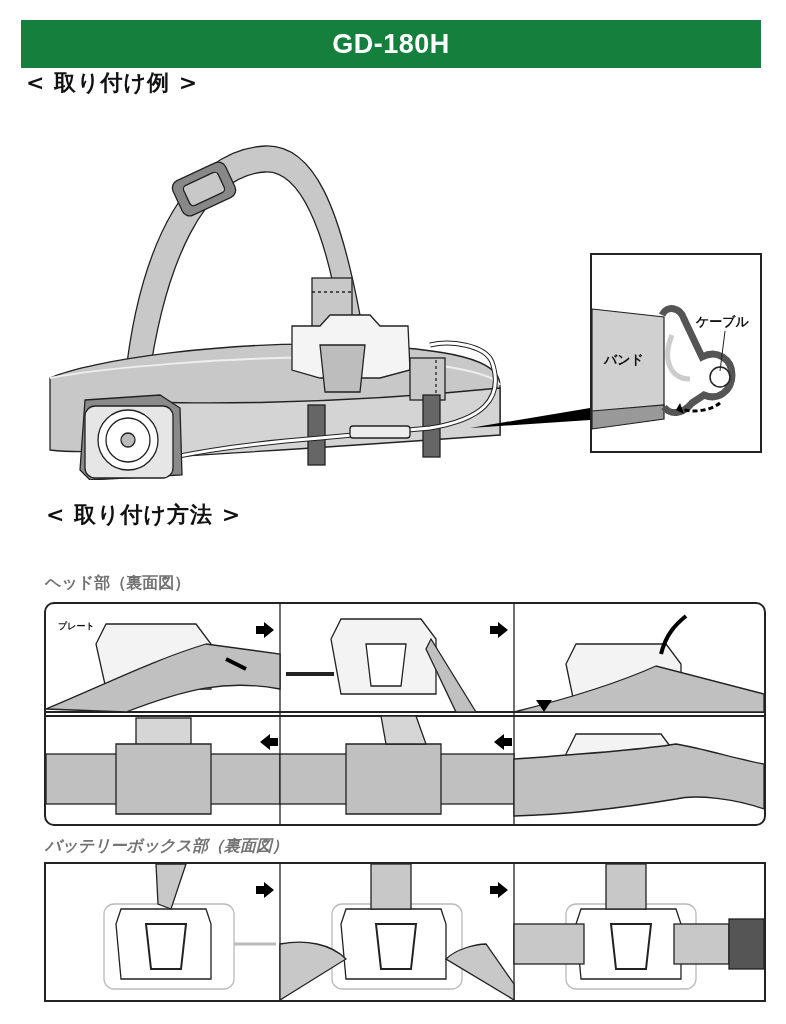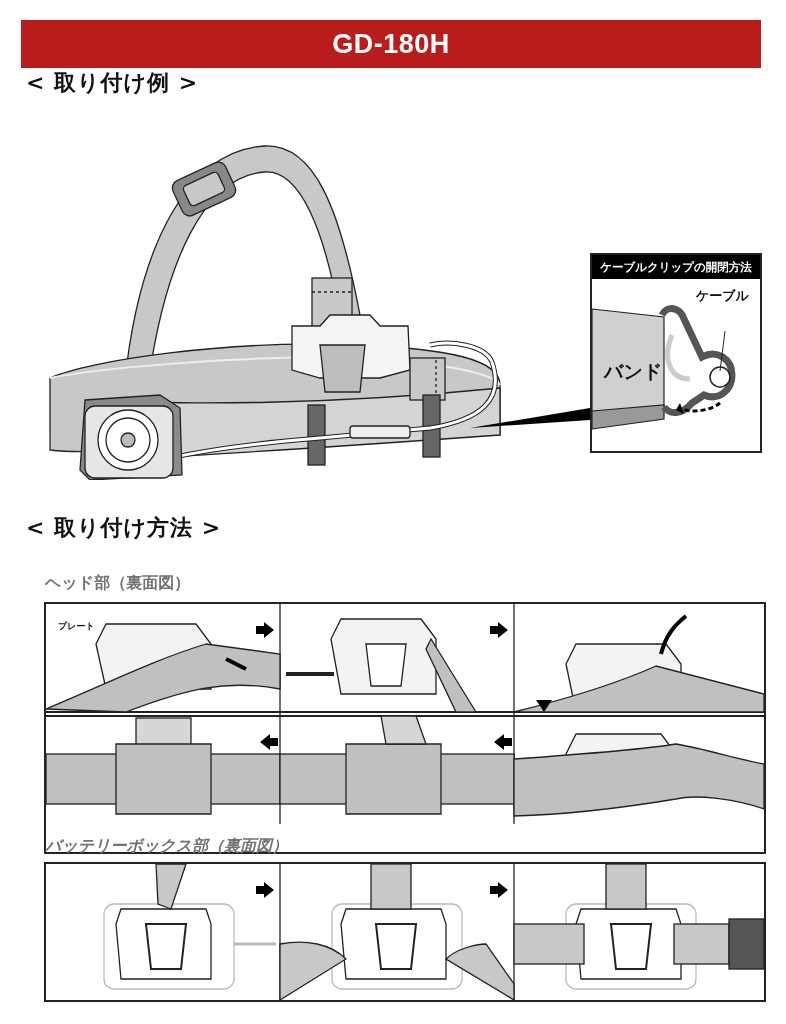"GD-180H" .title-bar { background: #b91c1c -> #15803d }
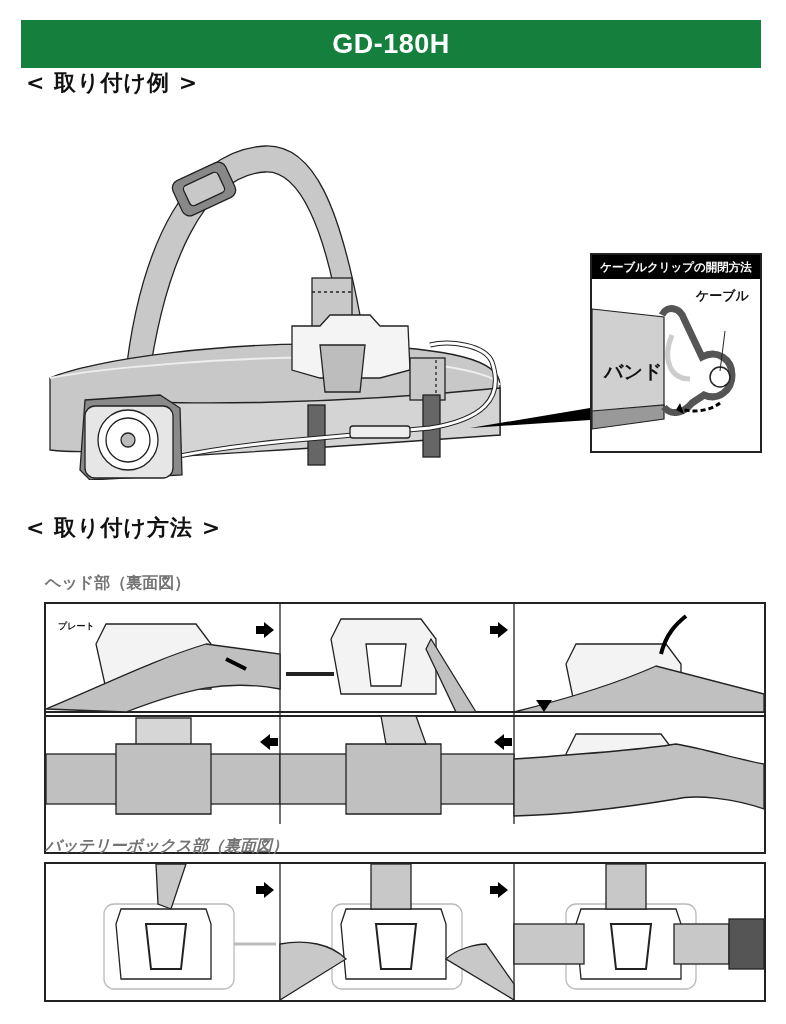"ケーブルクリップの開閉方法" div.callout-title { html: <div>ケーブルクリップの開閉方法</div> -> none }
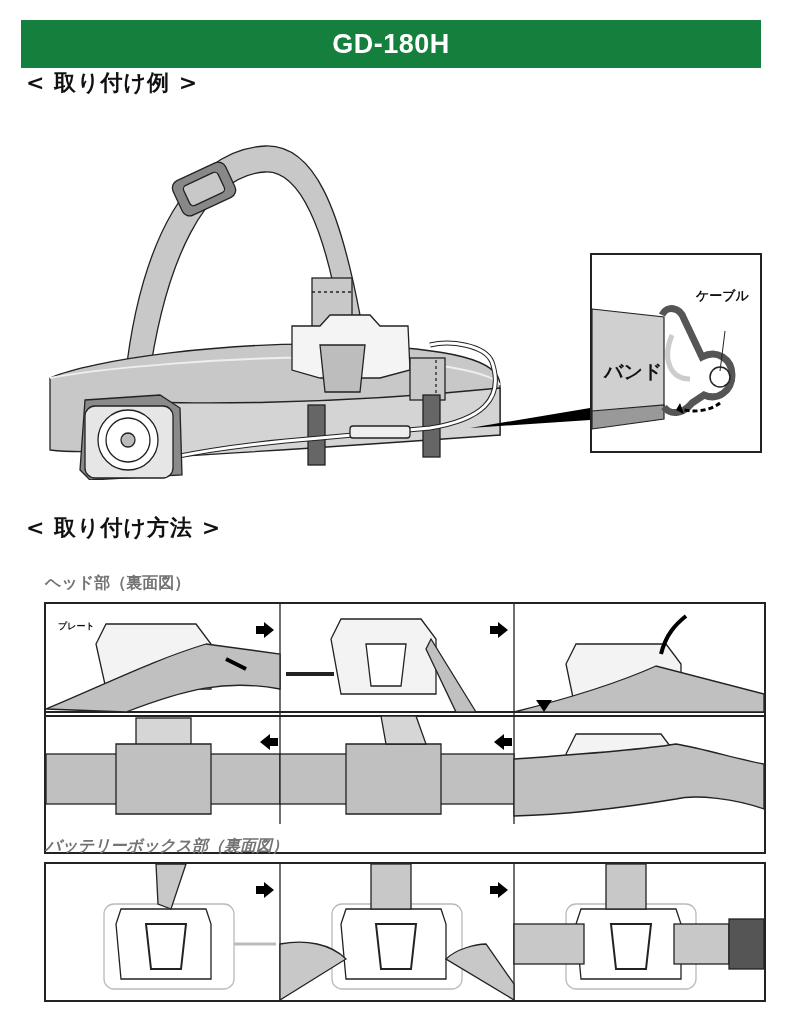"ケーブル" div.lbl { top: 32px -> 58px }
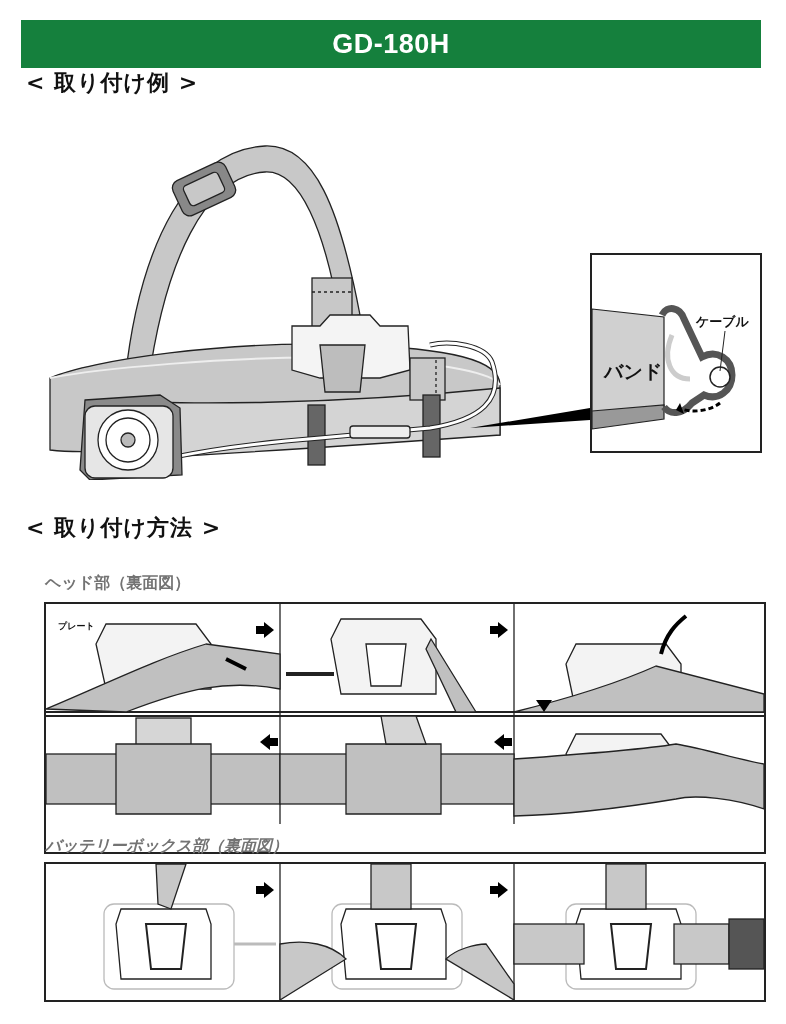"バンド" div.lbl { font-size: 19px -> 13px; top: 104px -> 96px }
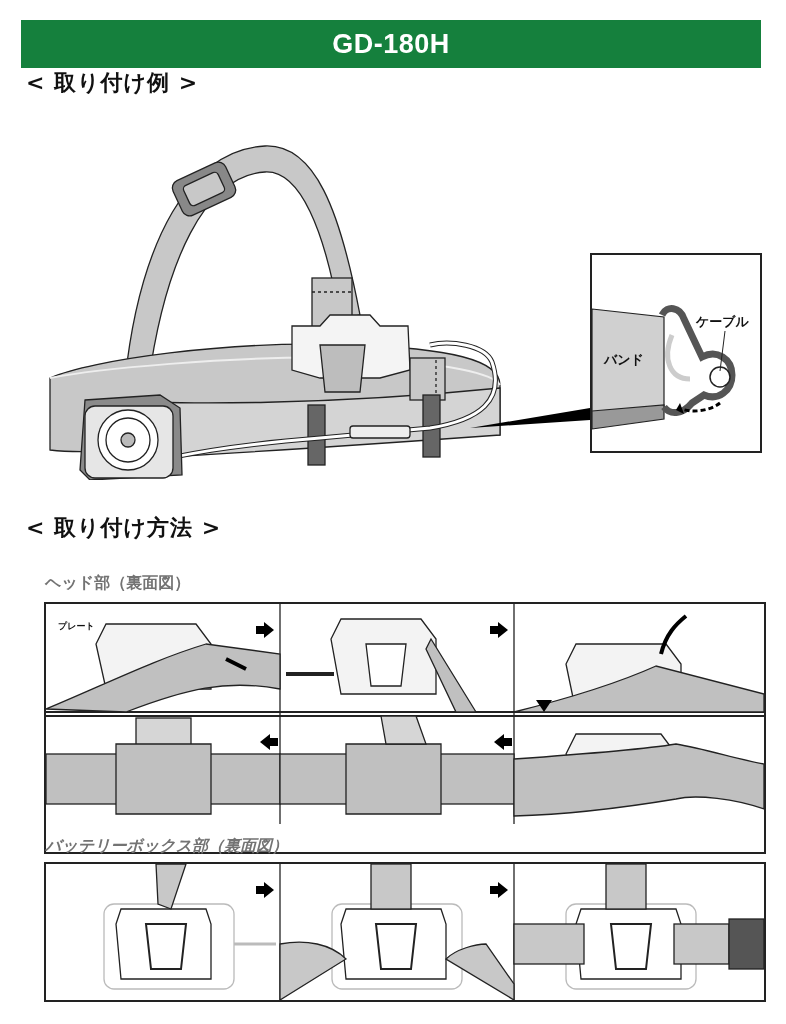"< 取り付け方法 >" div.section-heading { margin-left: none -> 20px; top: 513px -> 500px }
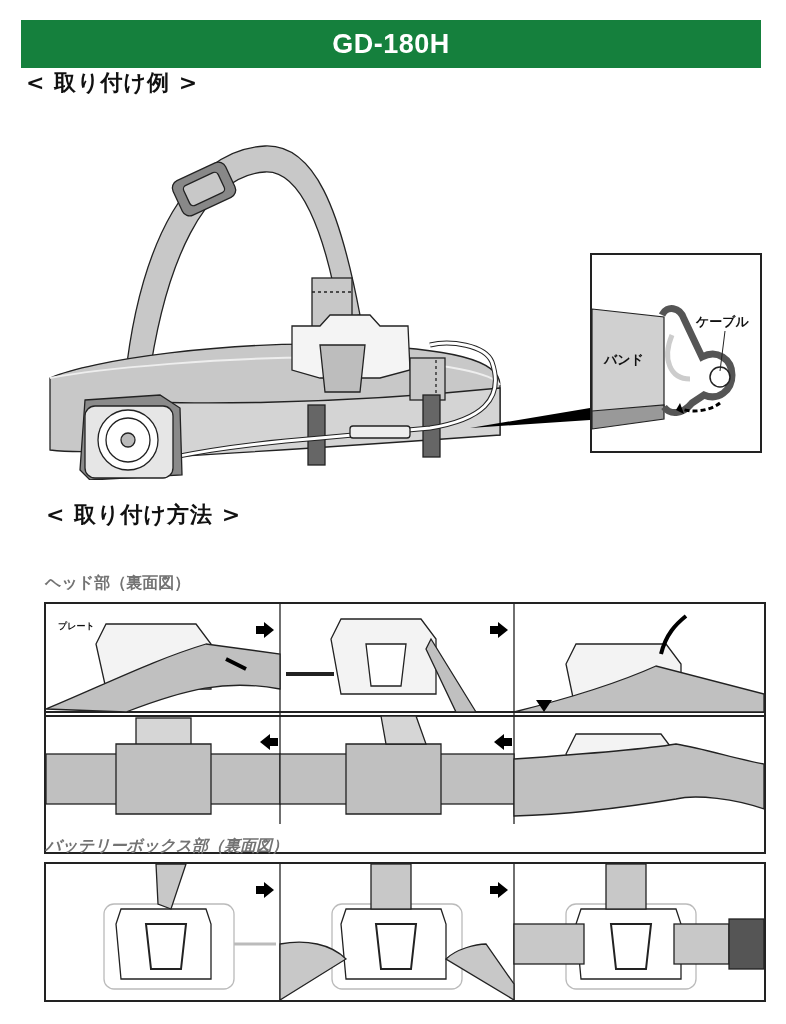"プレート" div.panelgrid { border-radius: none -> 10px; height: 252px -> 224px }
